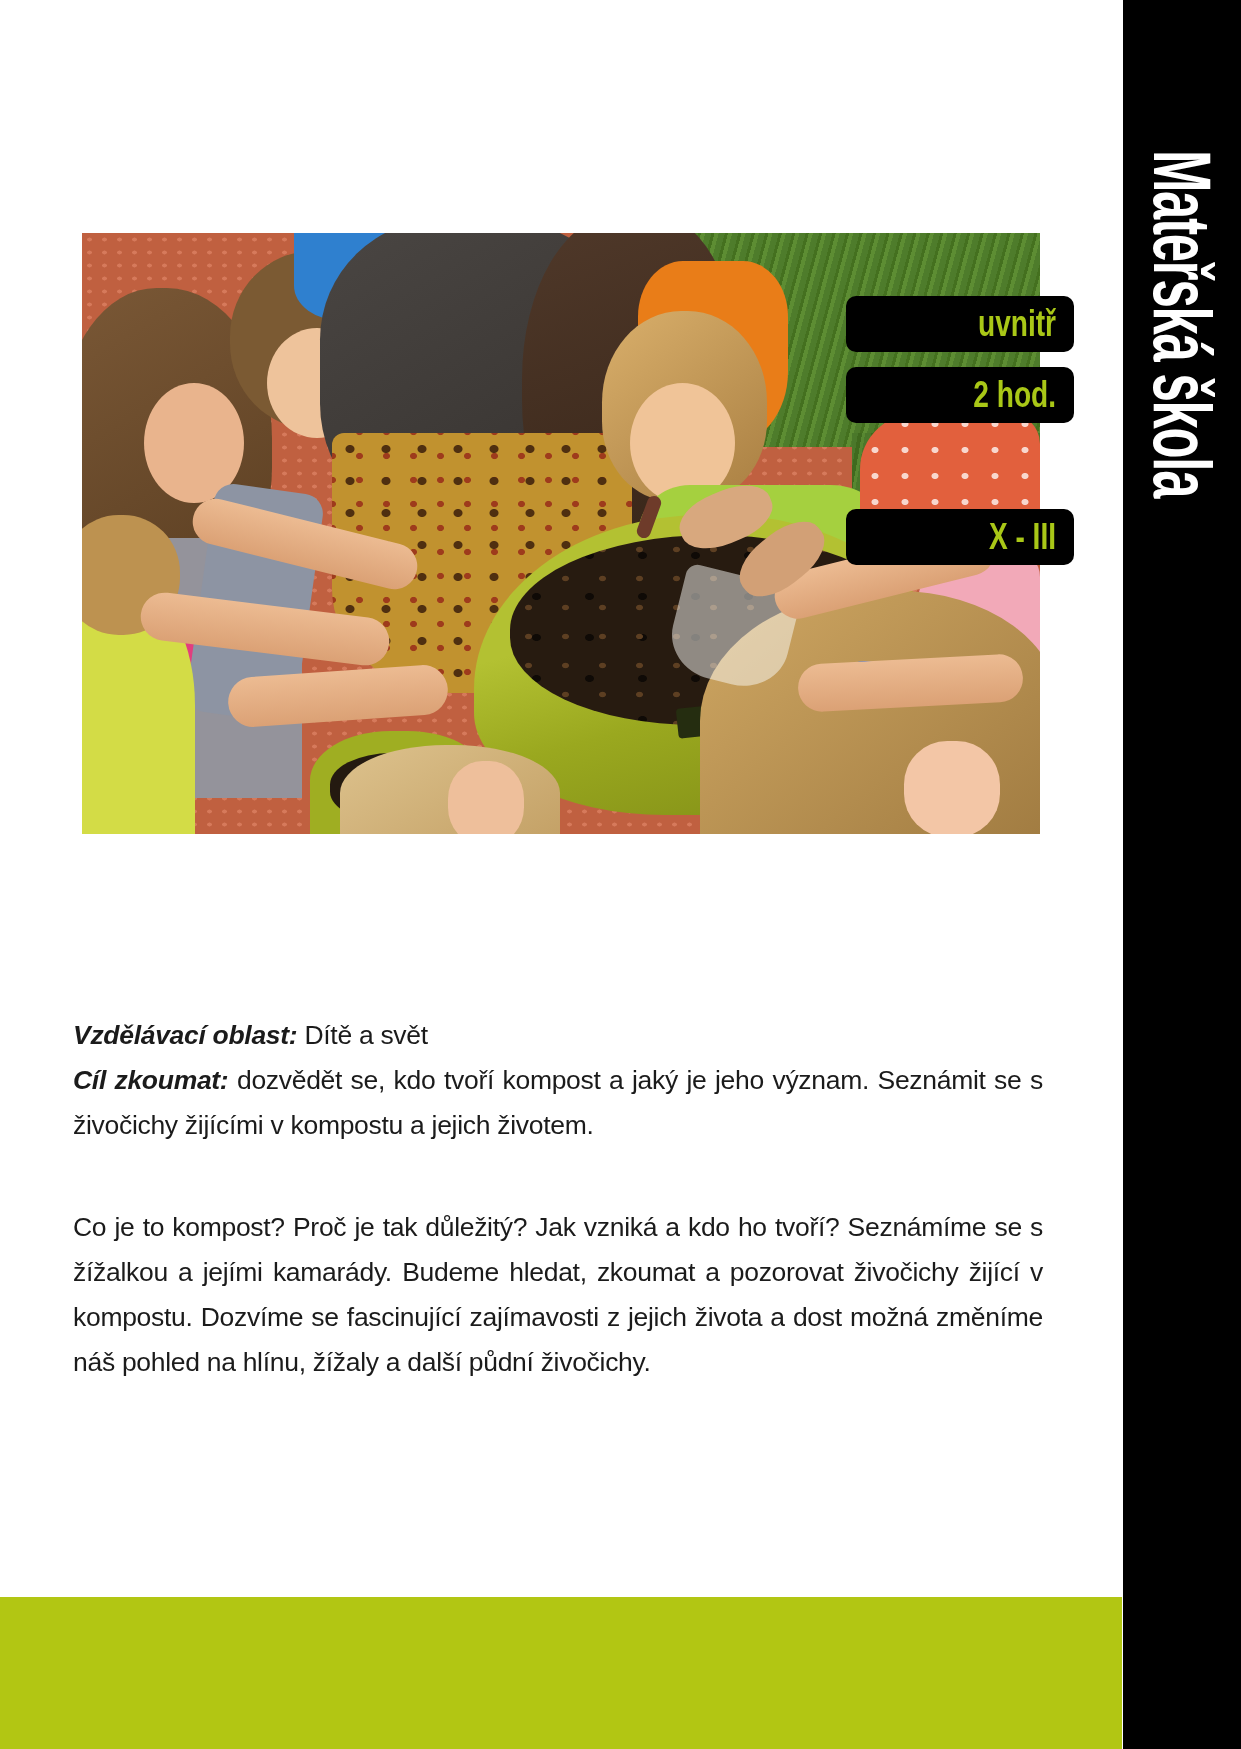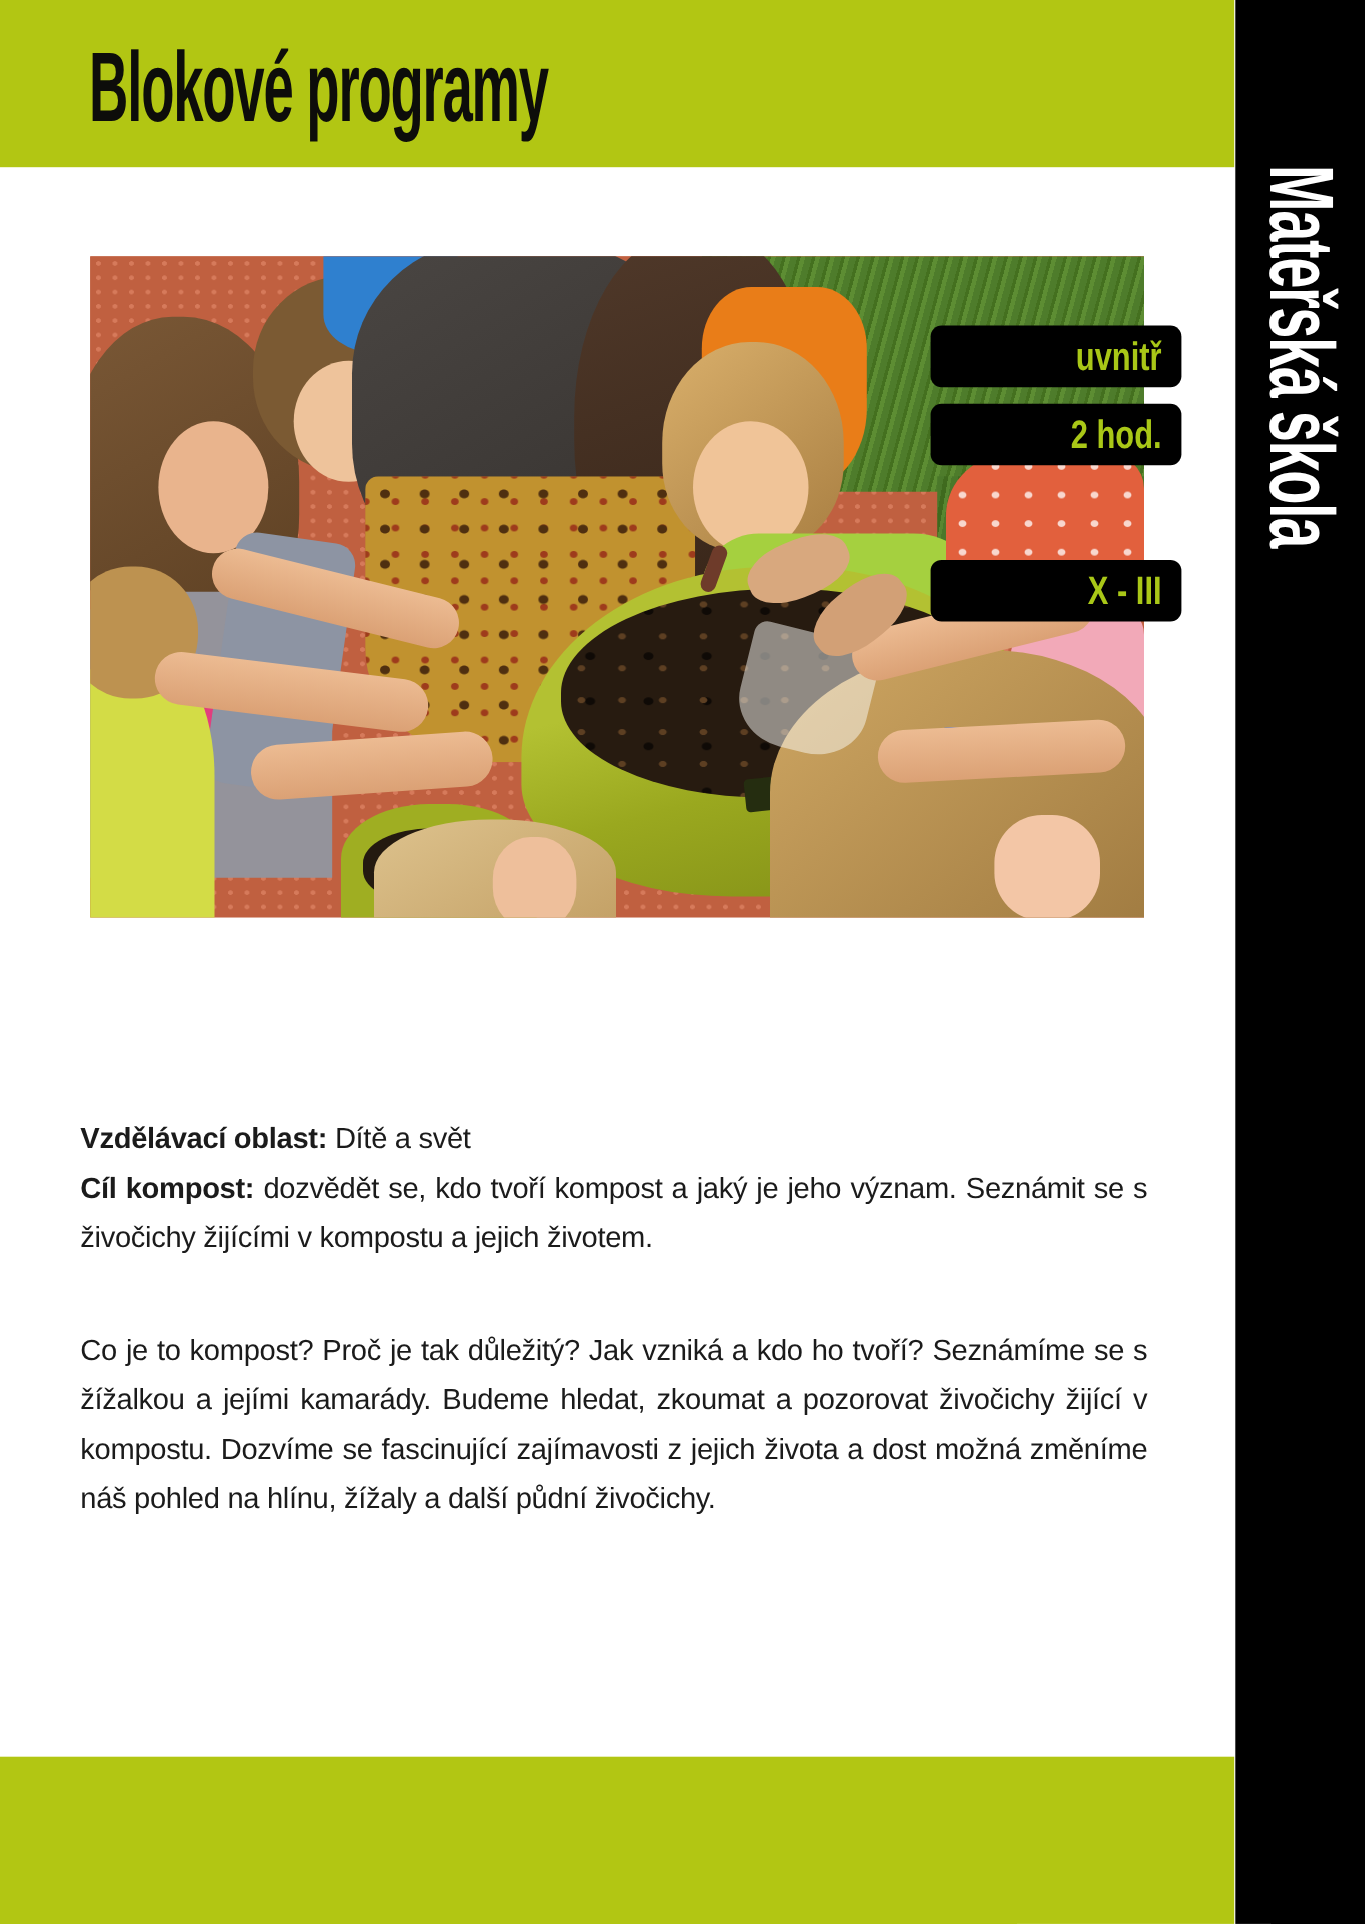"Blokové programy" header.top-bar { html: <header> <h1>Blokové programy</h1> </header> -> none }
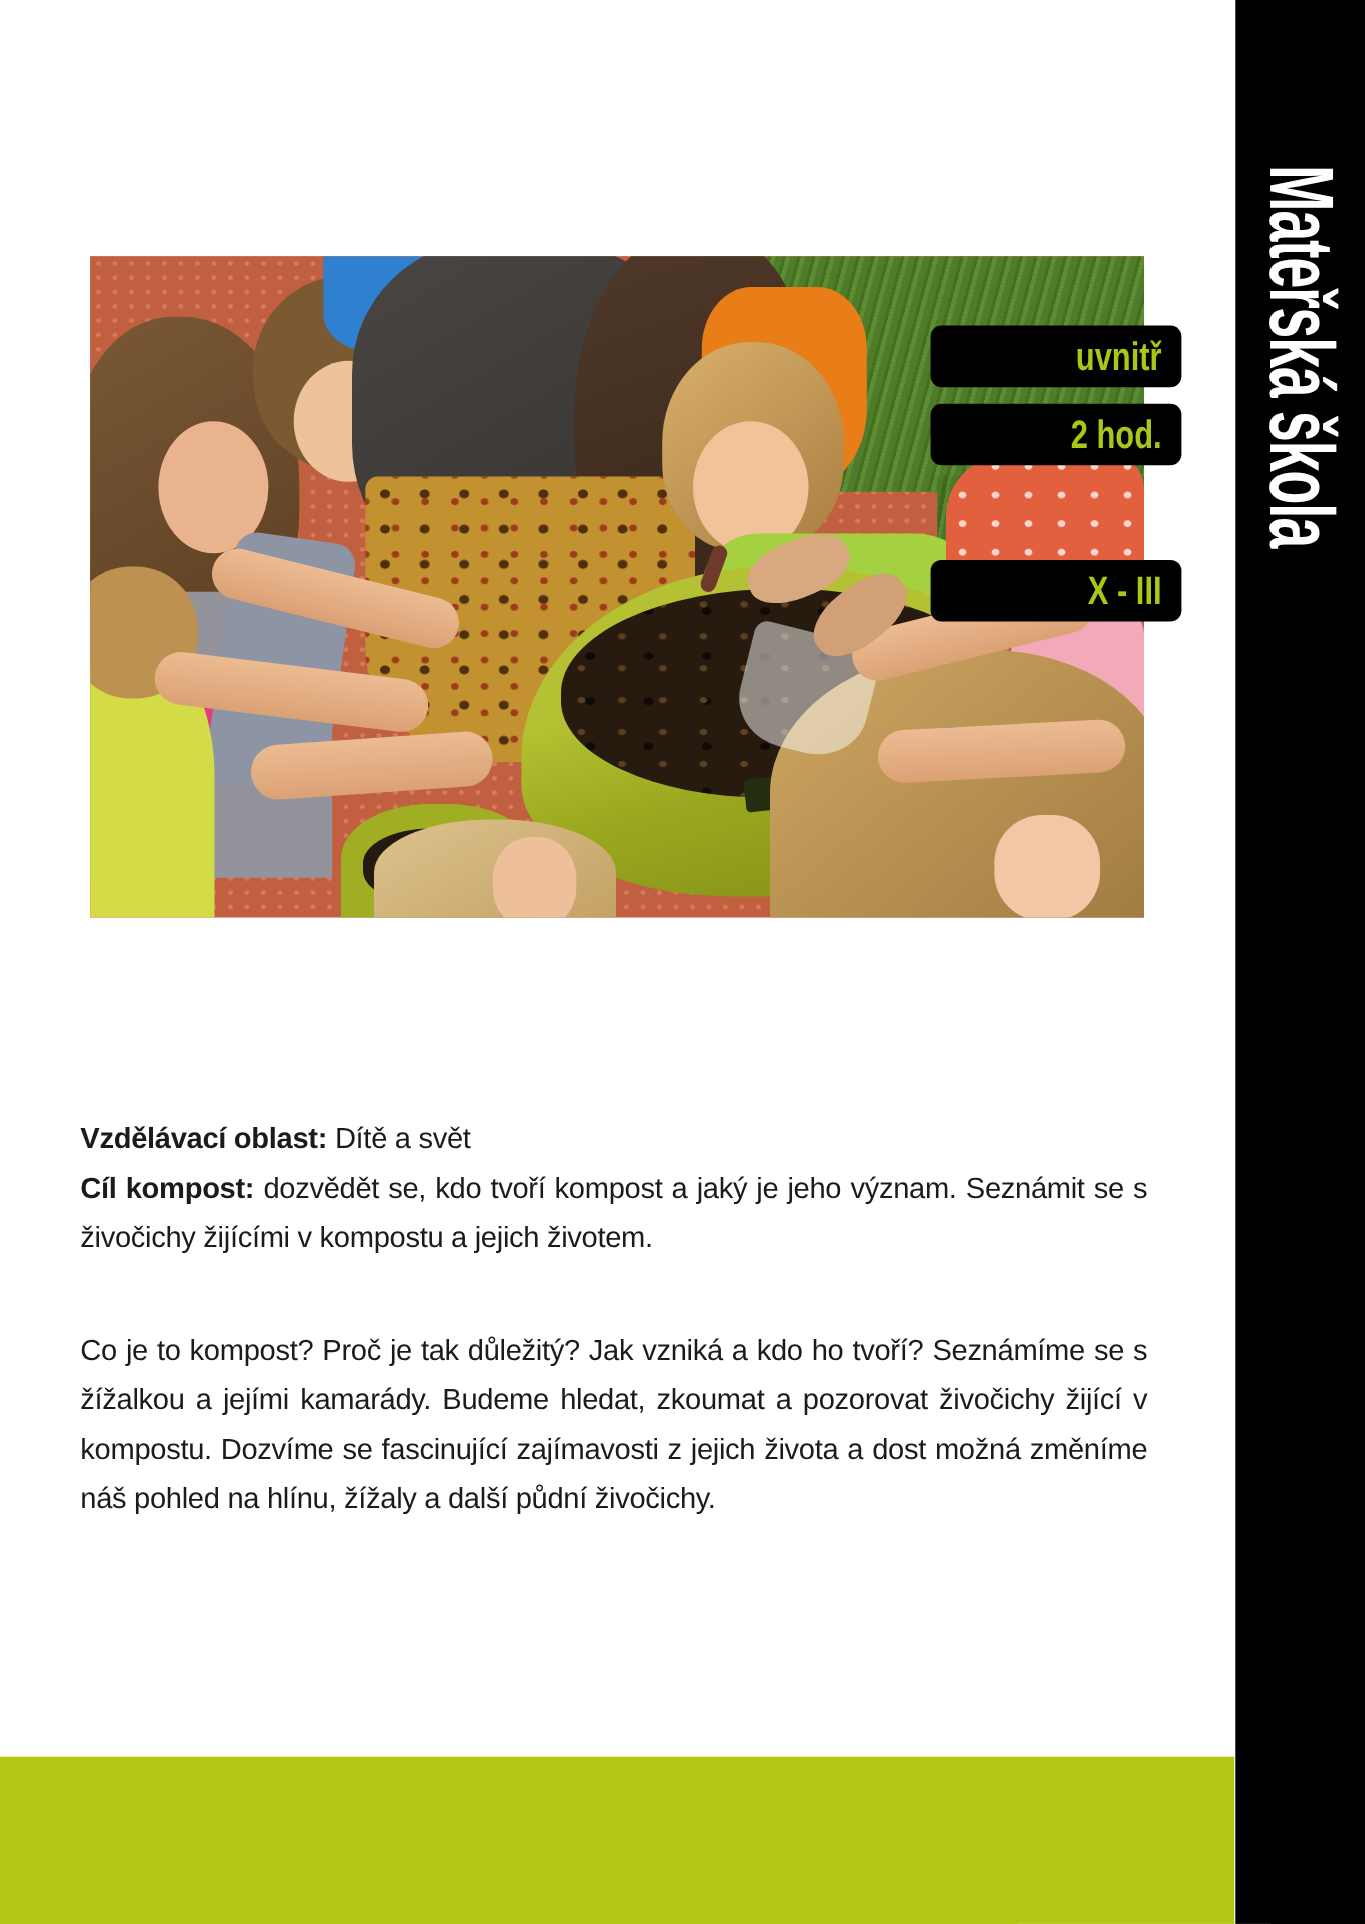"Vzdělávací oblast:" .content strong { font-style: none -> italic }
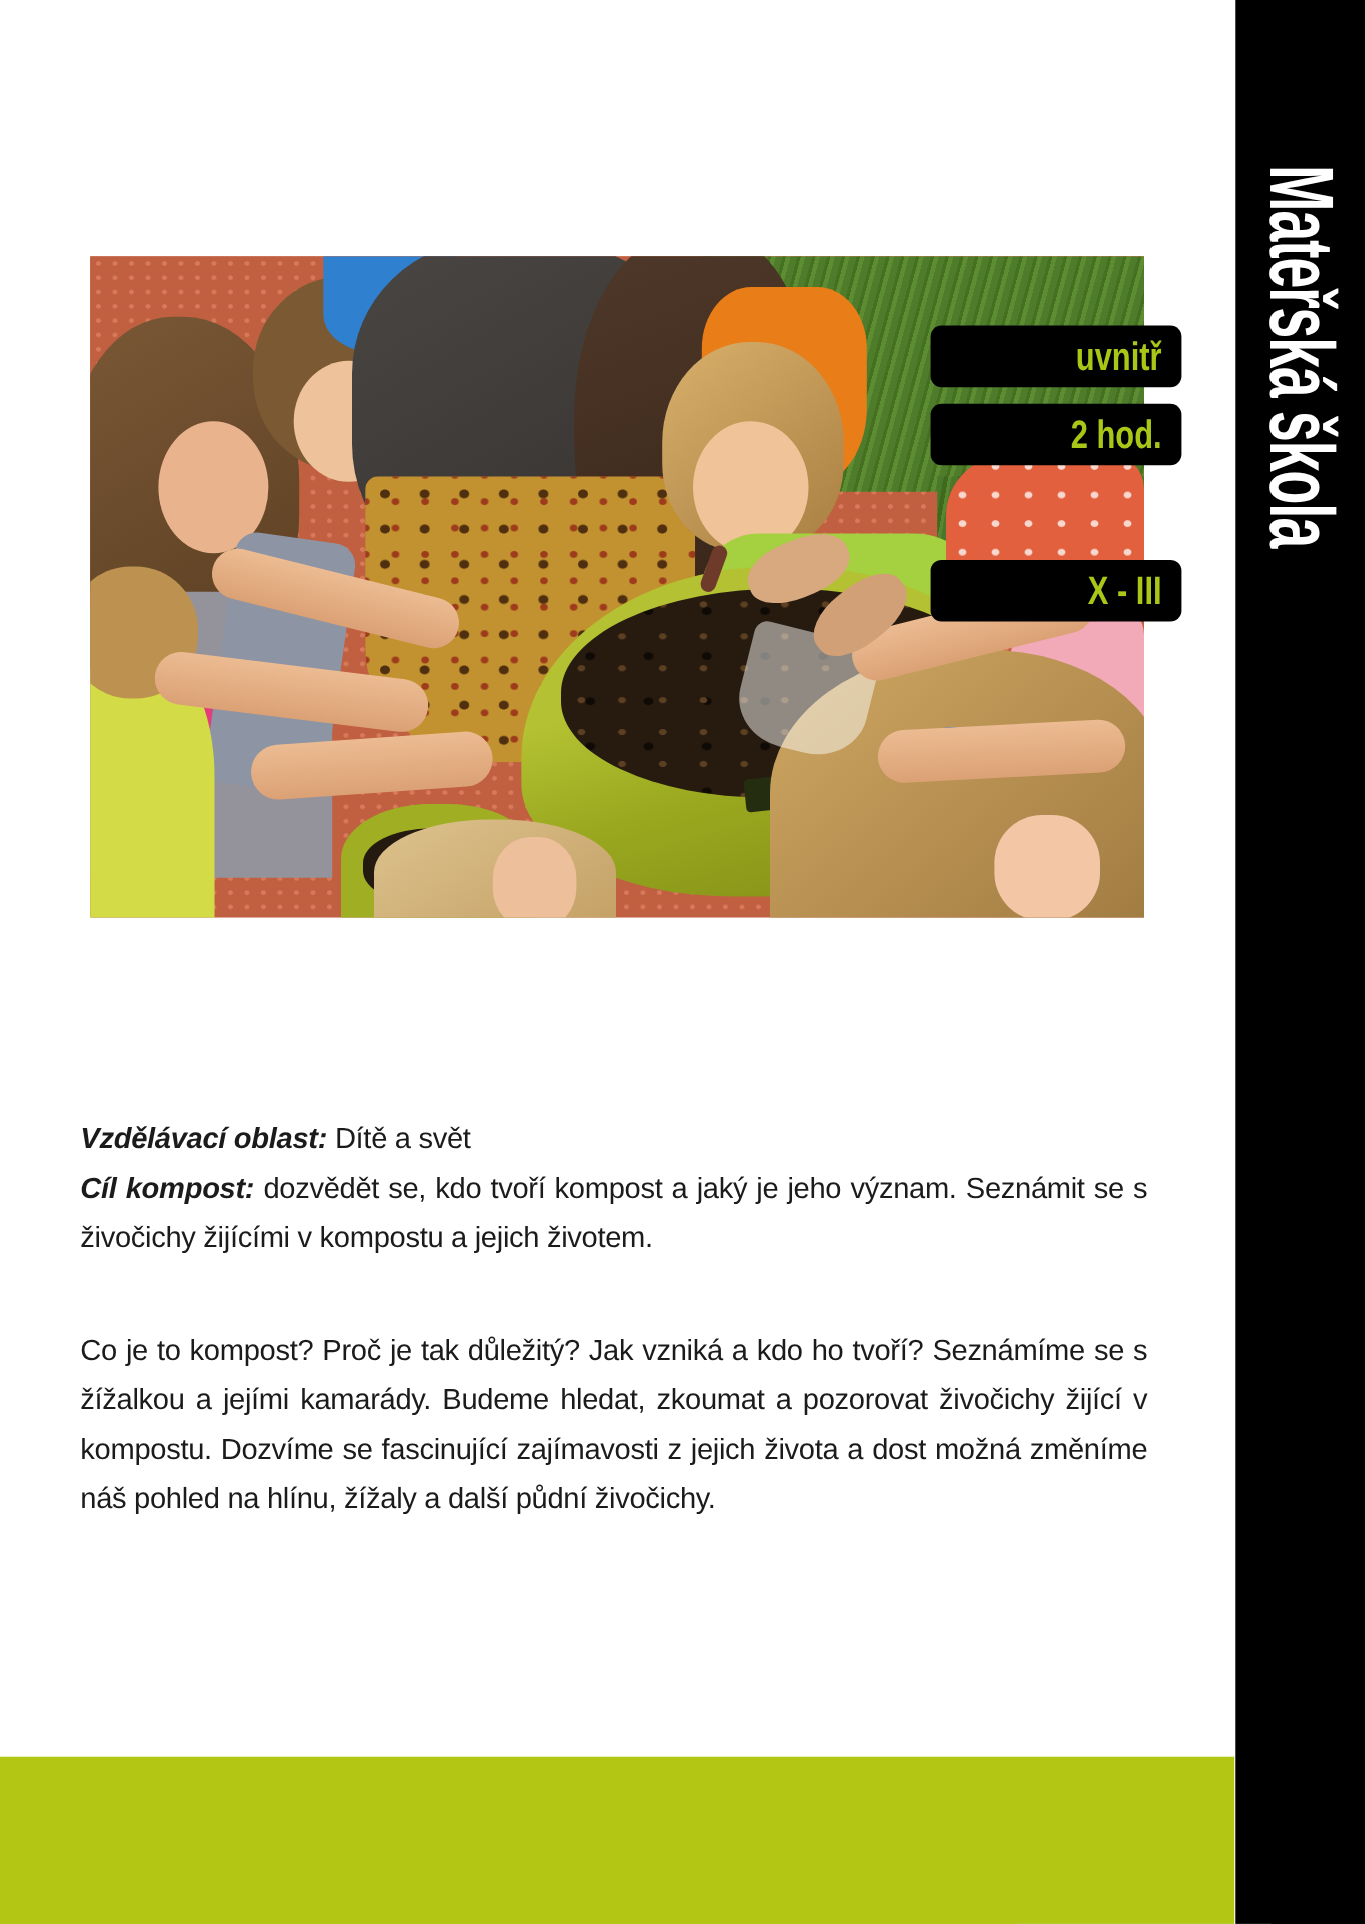"Cíl kompost:" strong { text: kompost -> zkoumat }
